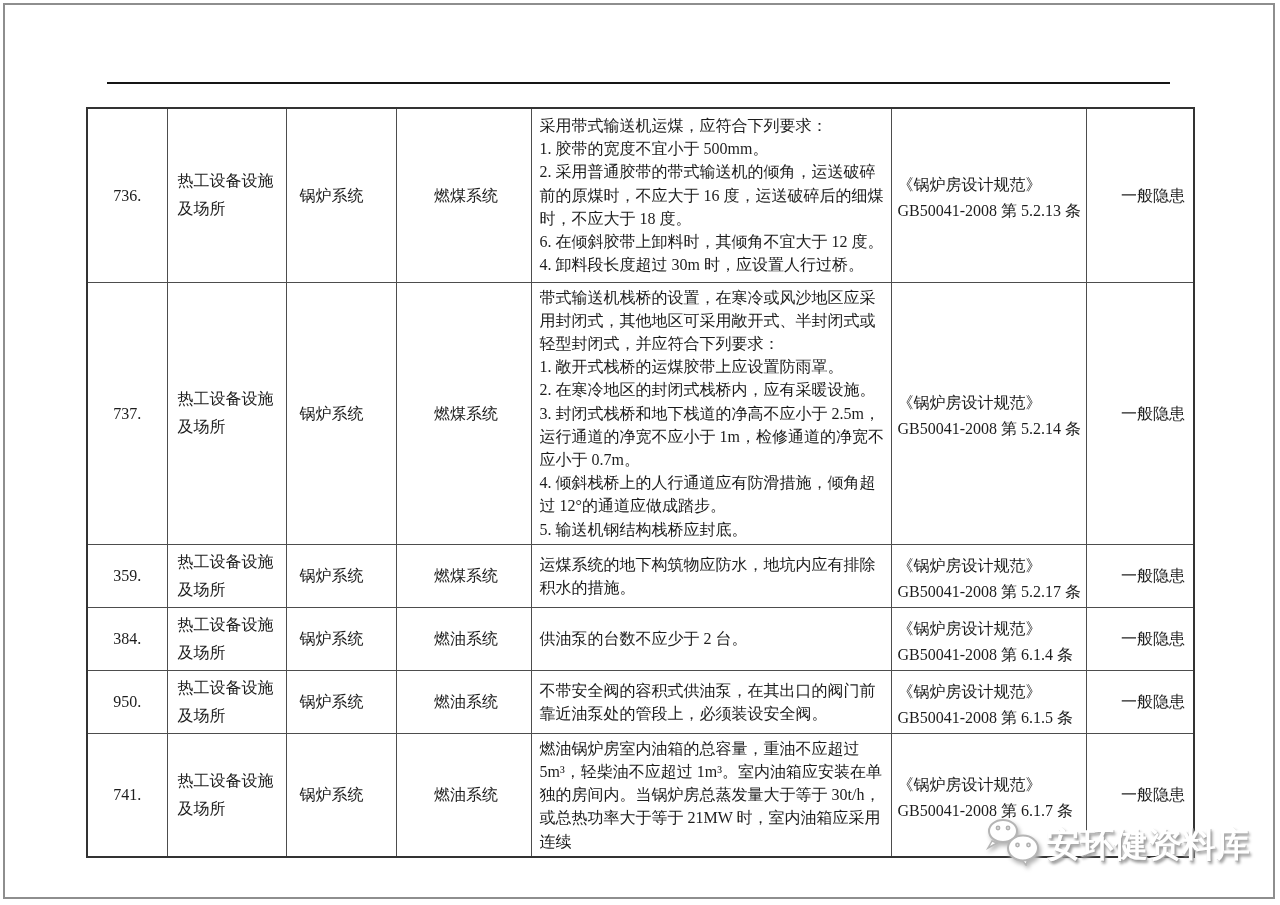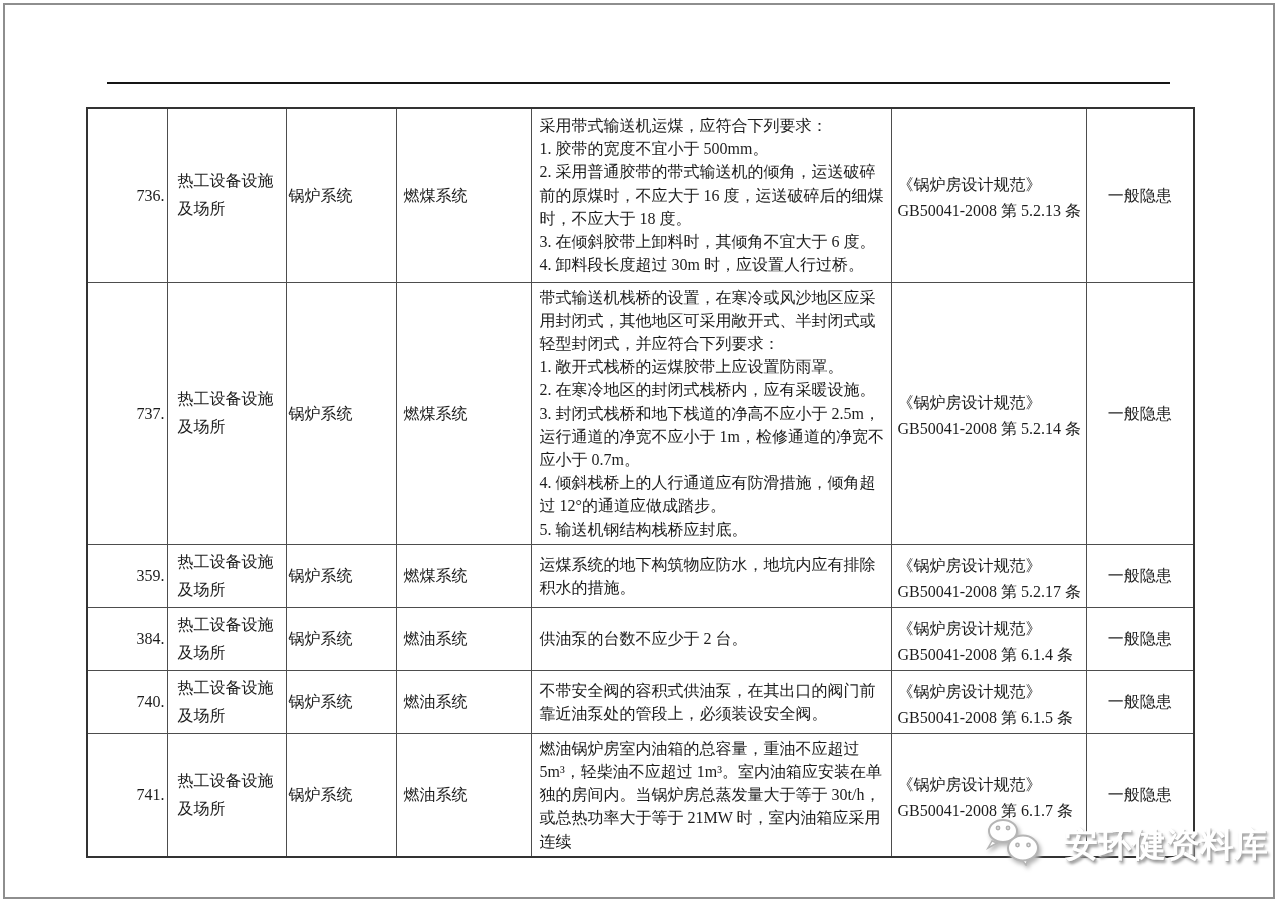"采用带式输送机运煤，应符合下列要求：" td.c-desc { text: 3. 在倾斜胶带上卸料时，其倾角不宜大于 6 -> 6. 在倾斜胶带上卸料时，其倾角不宜大于 12 }
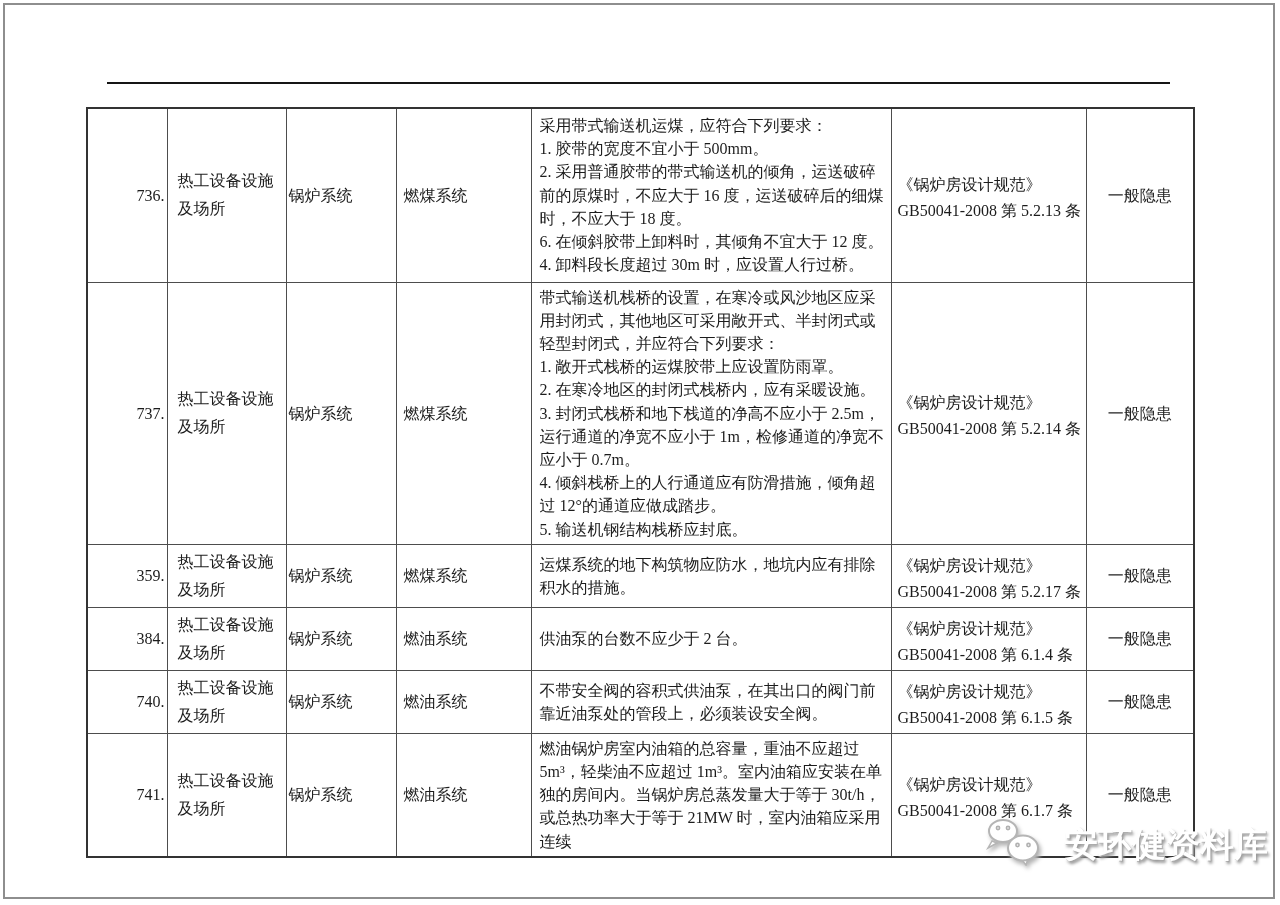"736." td.c-no { text-align: right -> center }
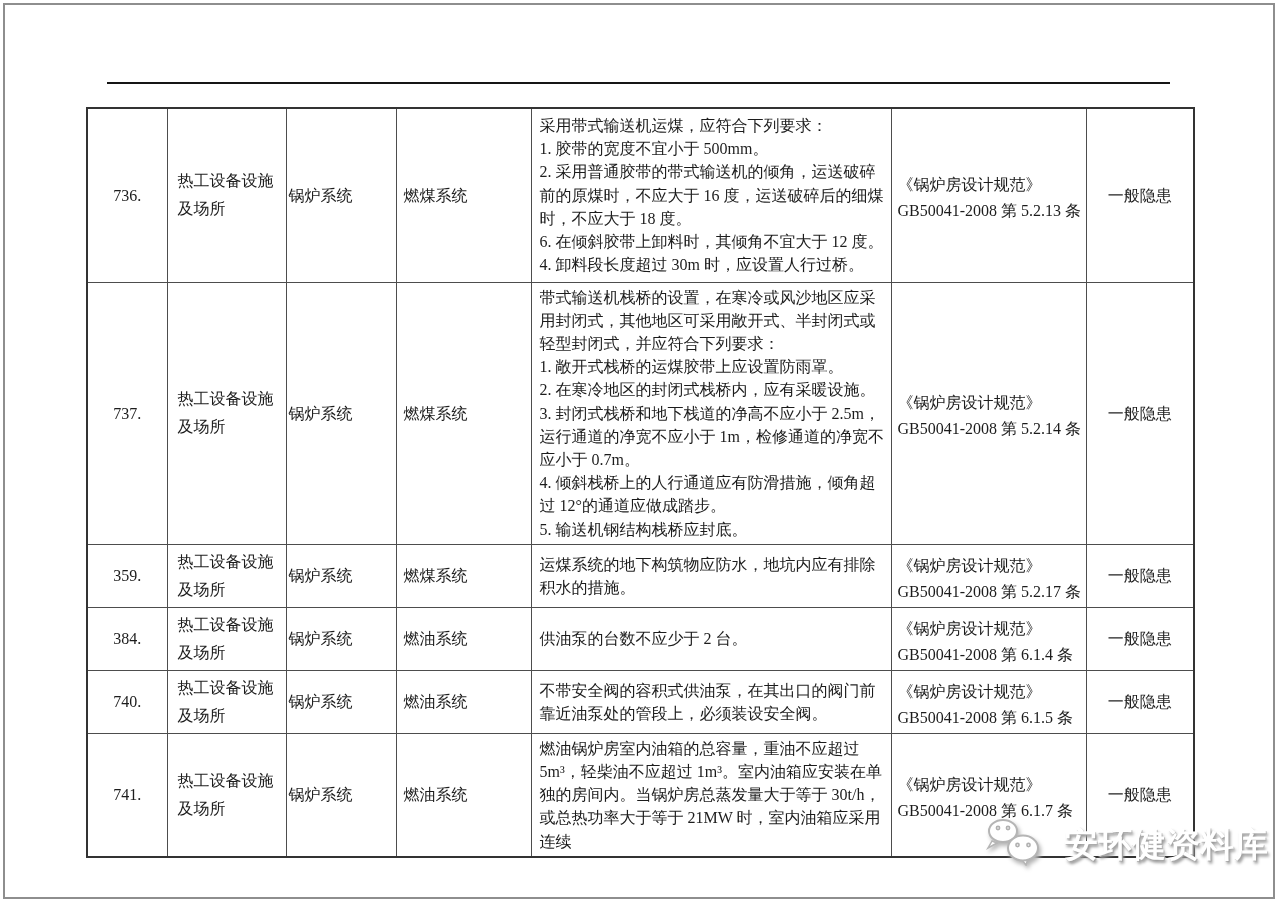"锅炉系统" td.c-sys { padding-left: 2px -> 13px }
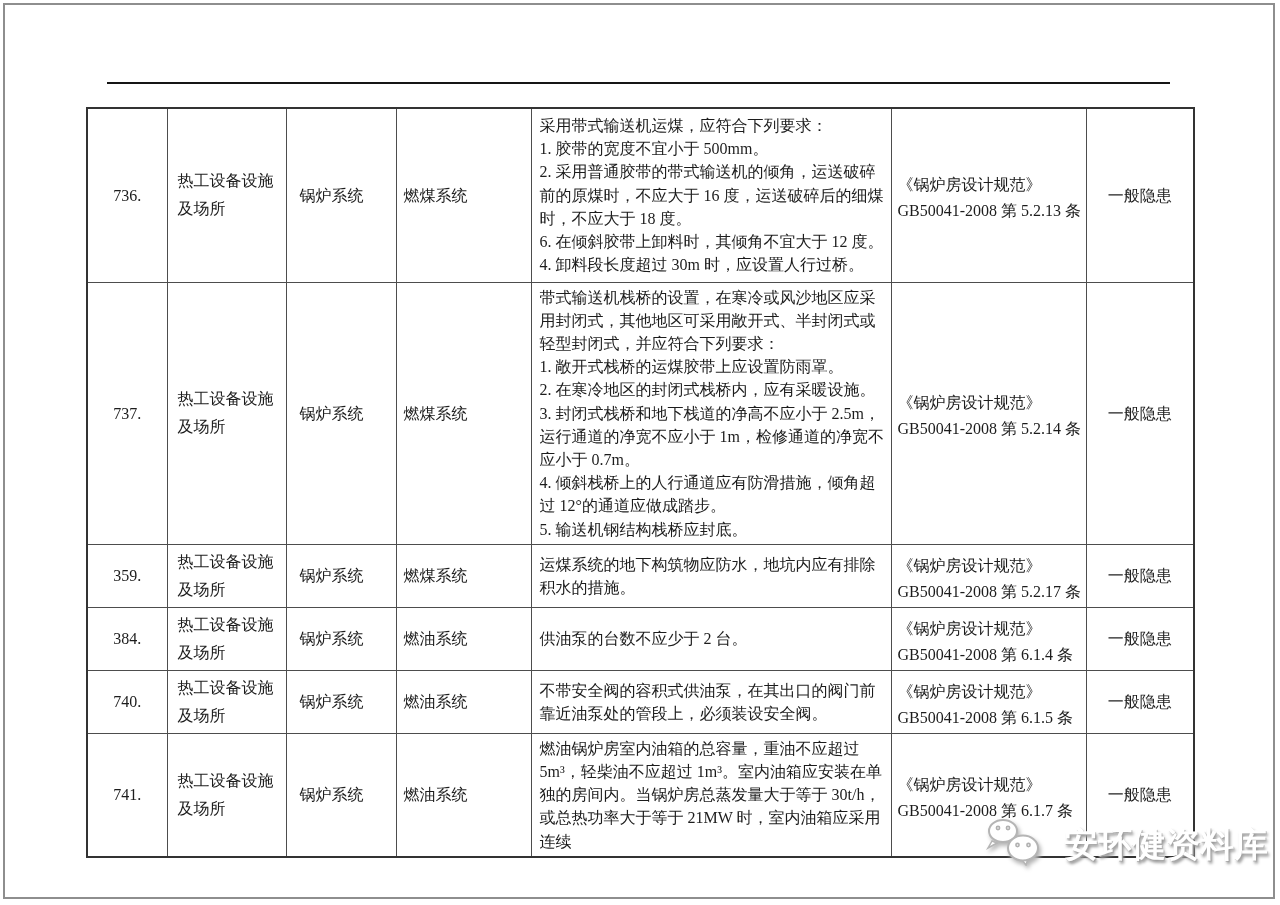"燃煤系统" td.c-sub { padding-left: 7px -> 13px; text-align: none -> center }
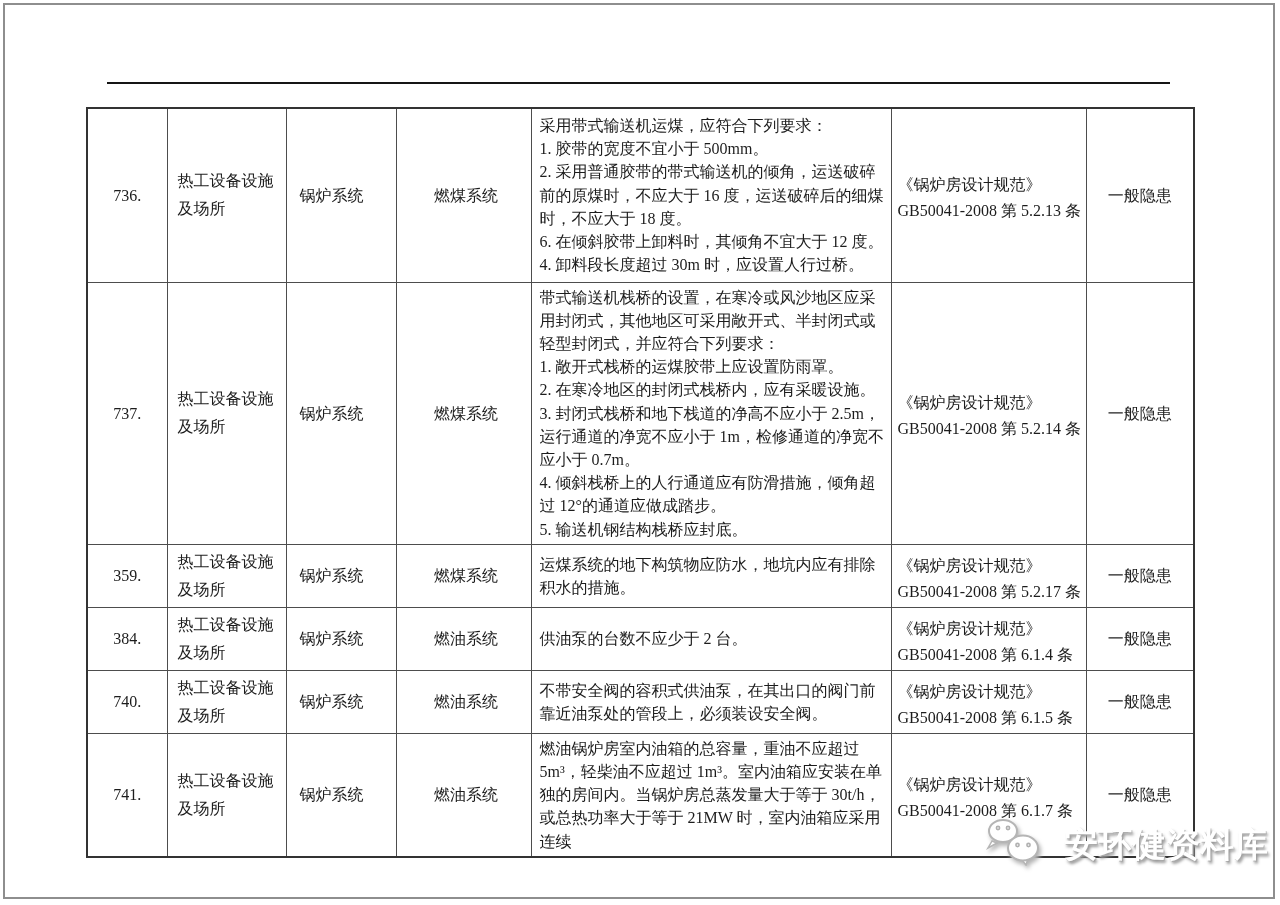"一般隐患" td.c-level { text-align: center -> right }
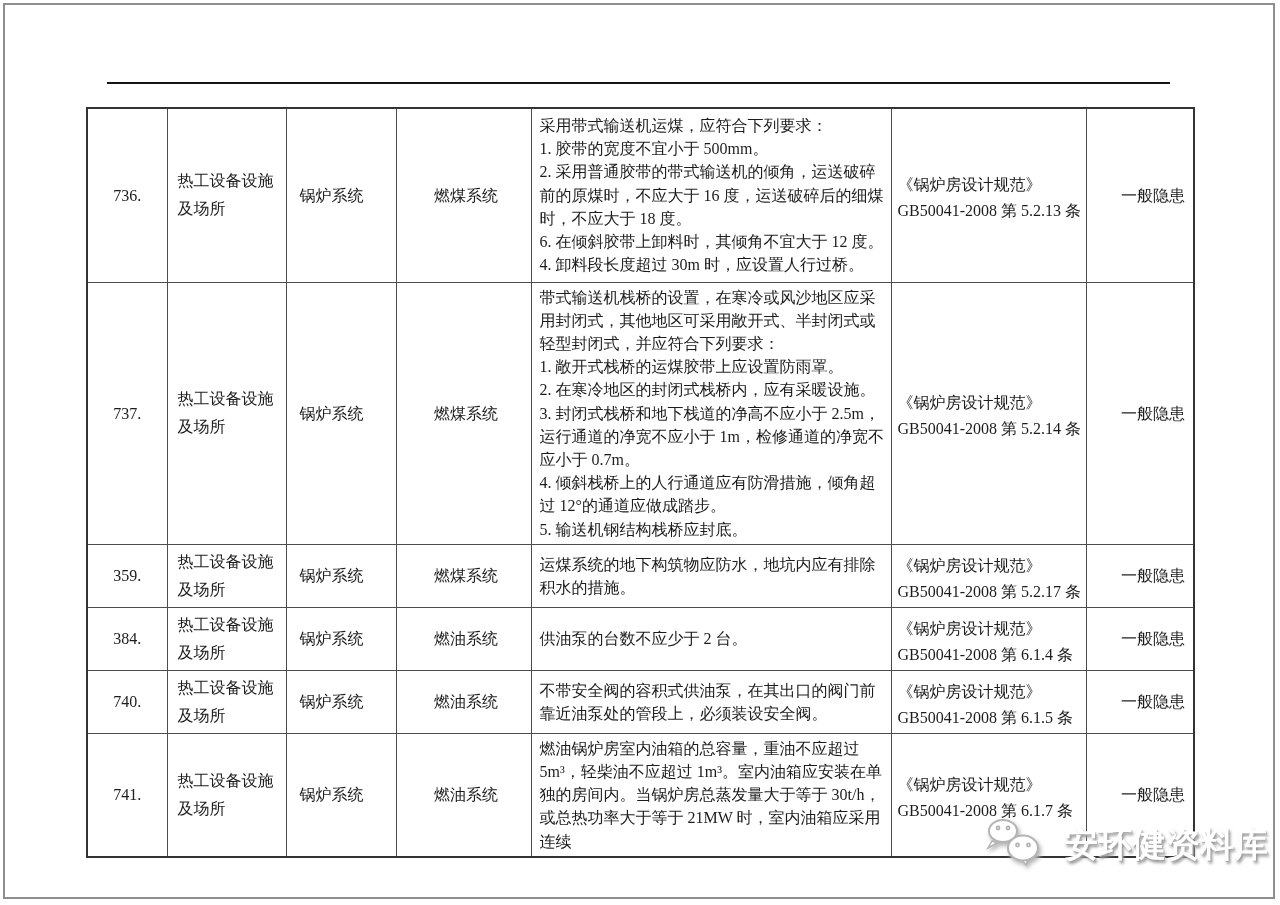"740." td.c-no { text: 740 -> 950 }
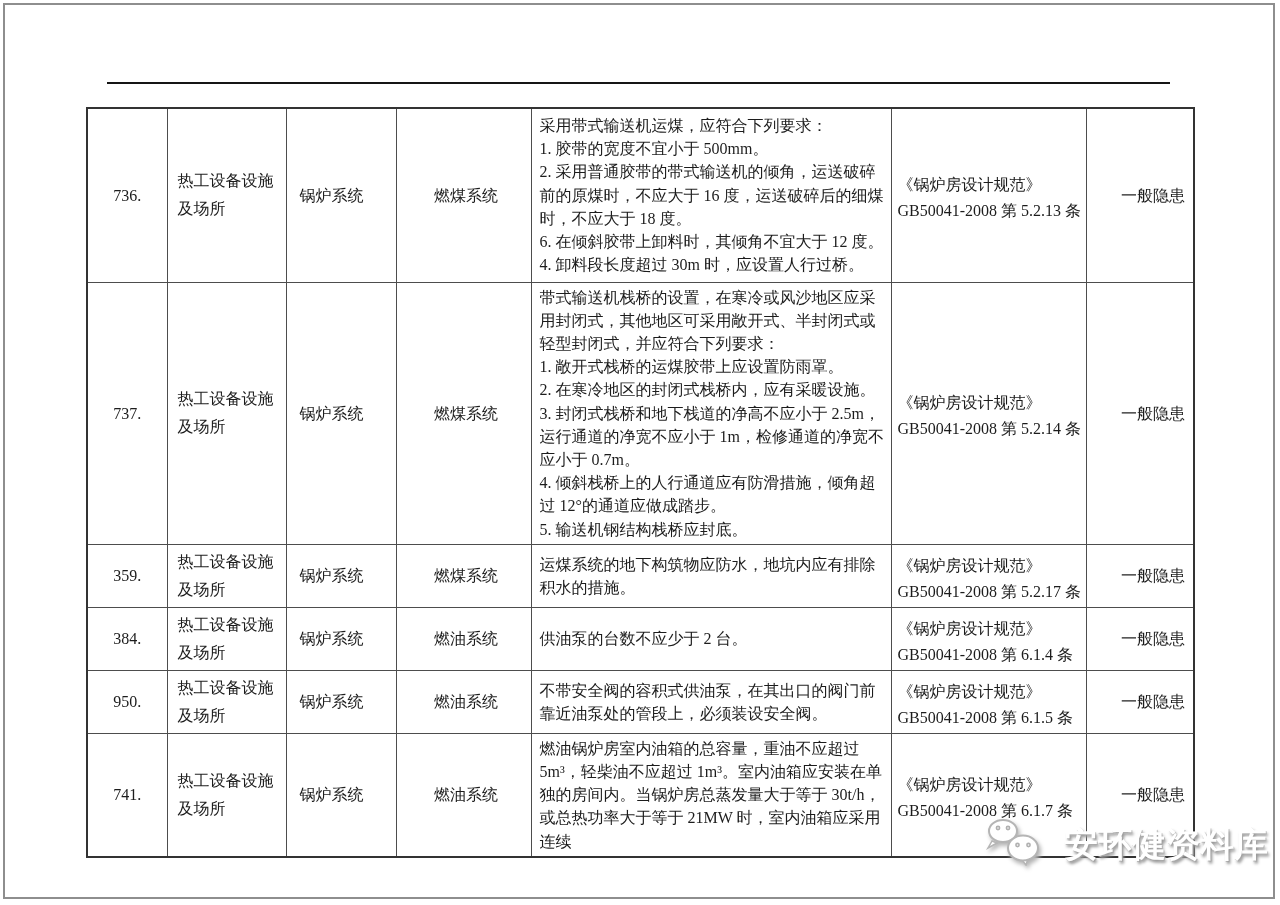"安环健资料库" .wm-text { margin-left: 18px -> none }
